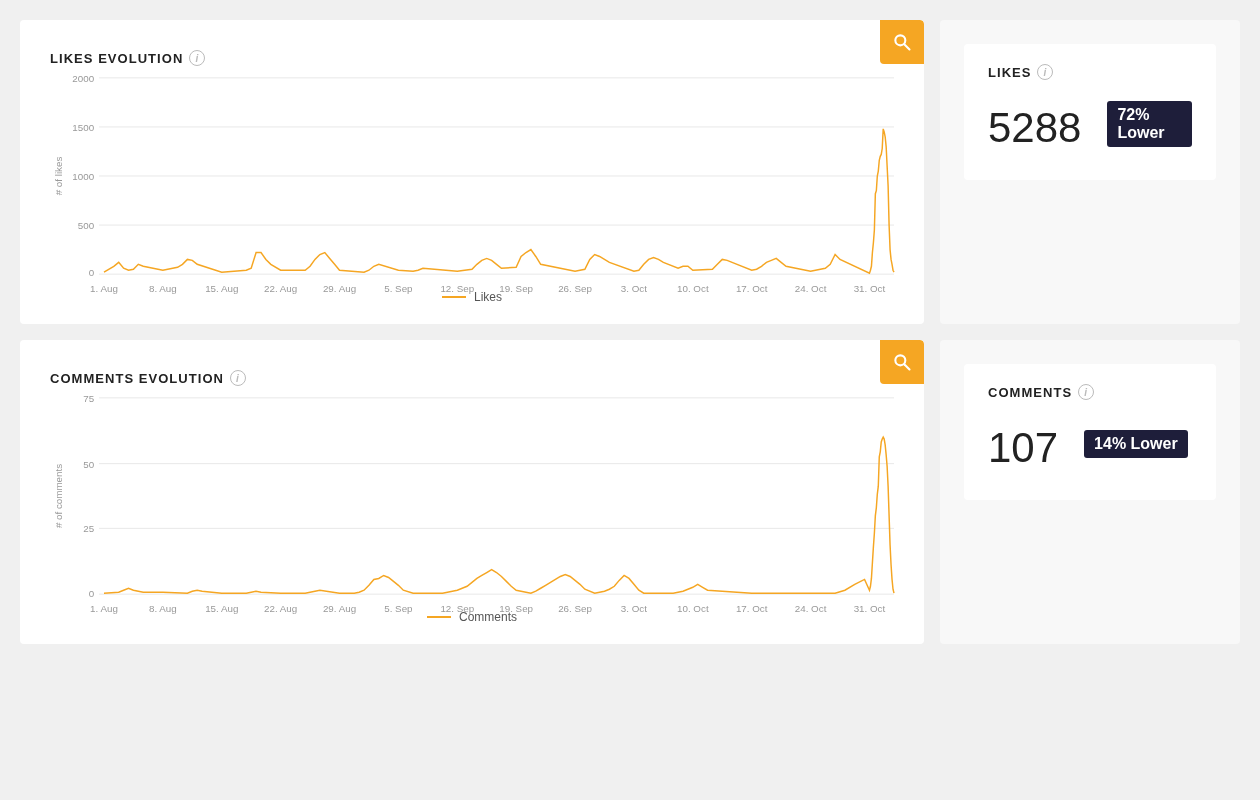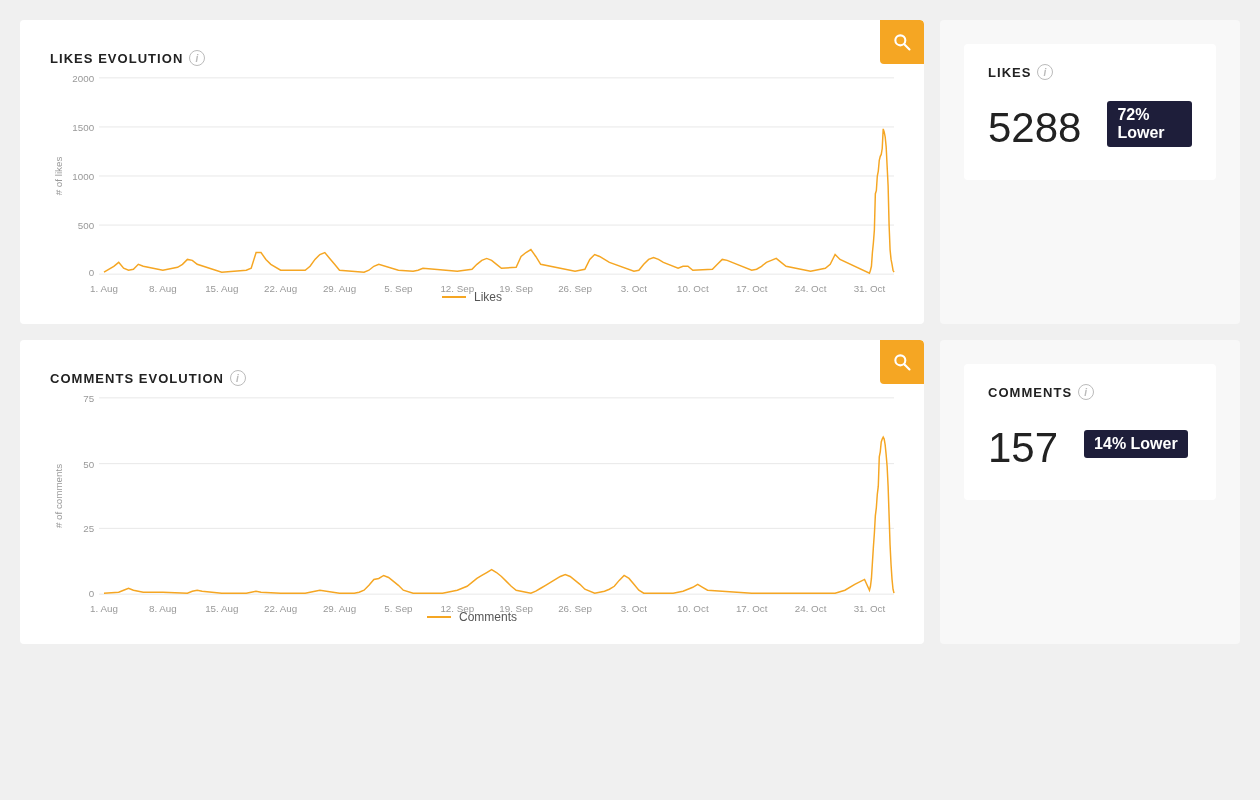"157" span.stats-value { text: 157 -> 107 }
